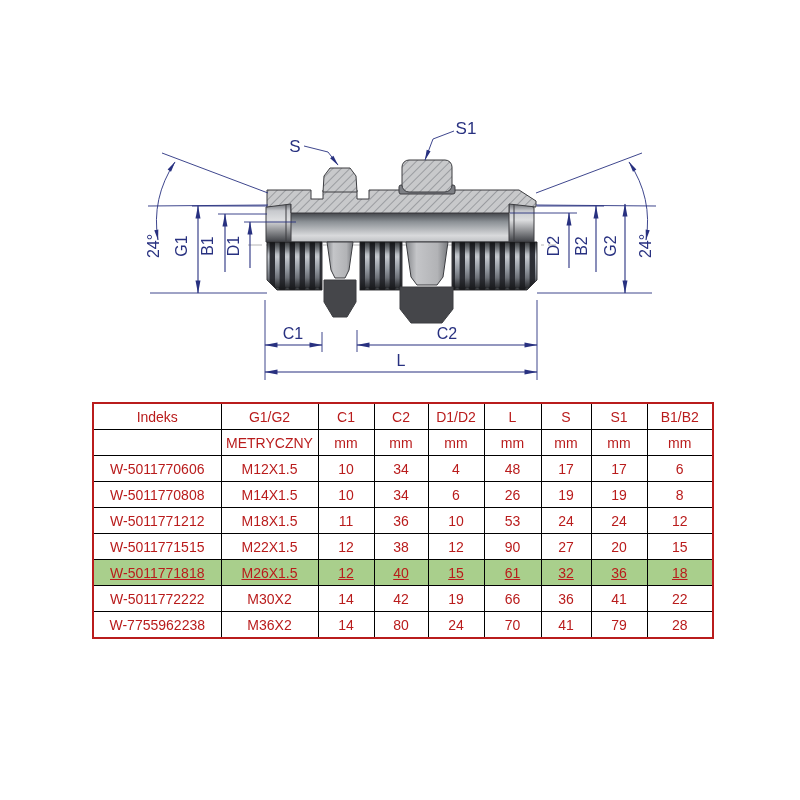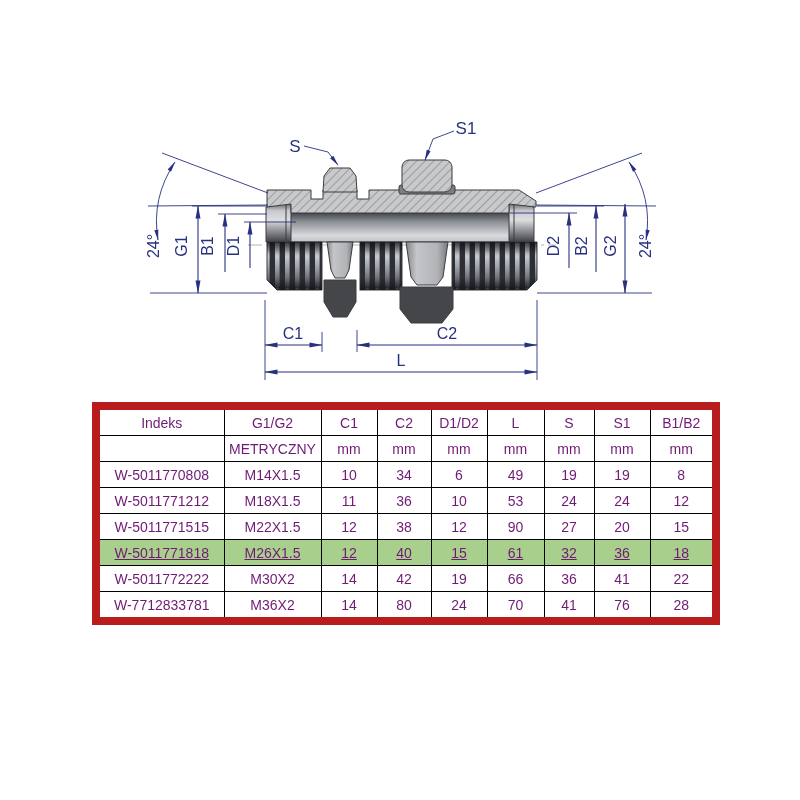"Indeks" table.dim { border: 8px solid #b91c1c -> 2px solid #b91c1c; color: #701a75 -> #b91c1c }
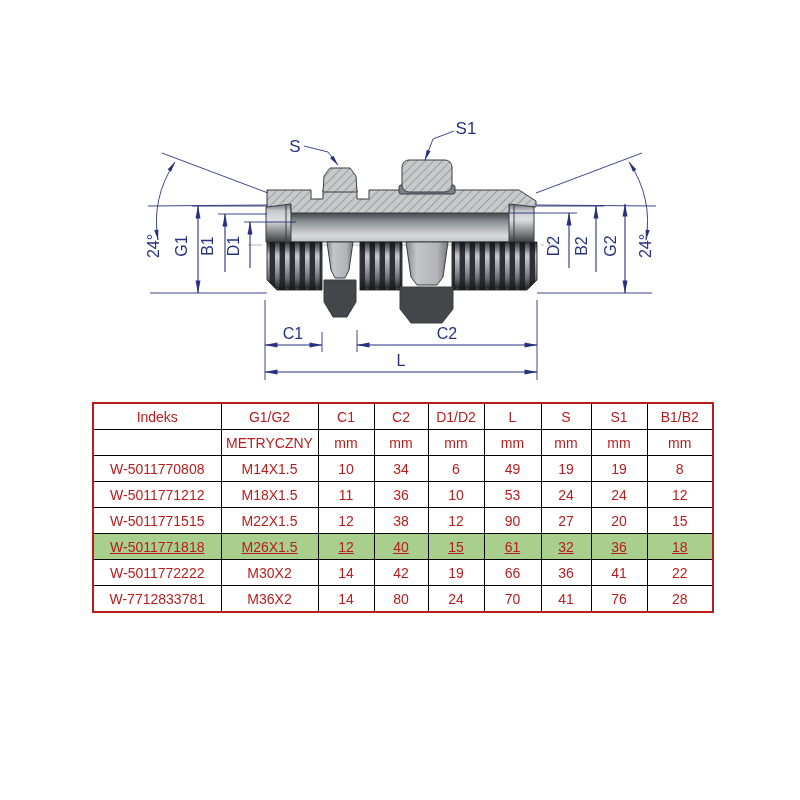"W-5011770606" tr { html: none -> <tr> <td>W-5011770606</td> <td>M12X1.5</td> <td>10</td> <td>34</td> <td>4</td> <td>48</td> <td>17</td> <td>17</td> <td>6</td> </tr> }
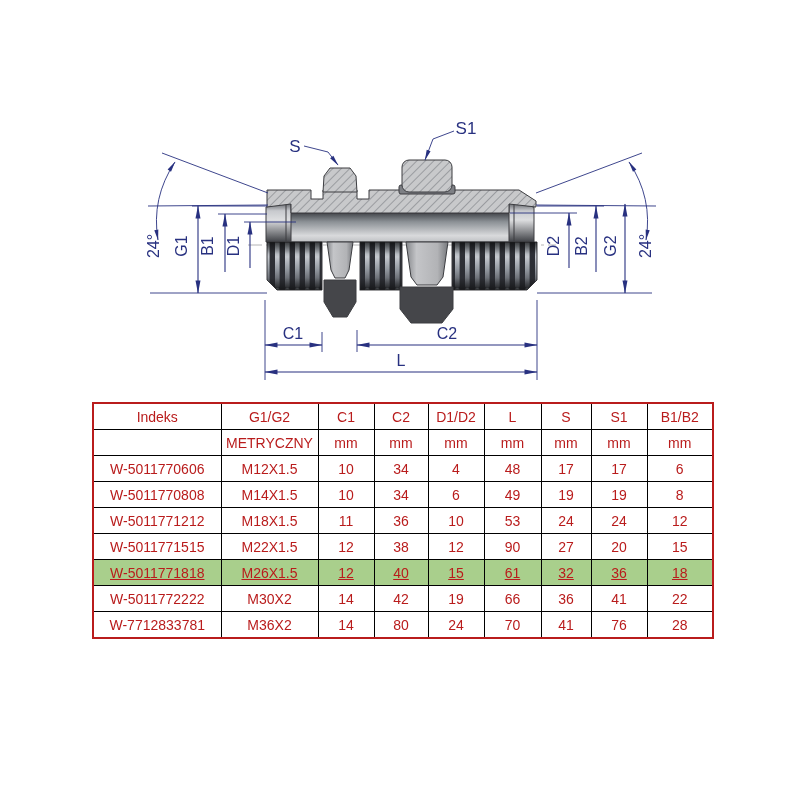"49" td { text: 49 -> 26 }
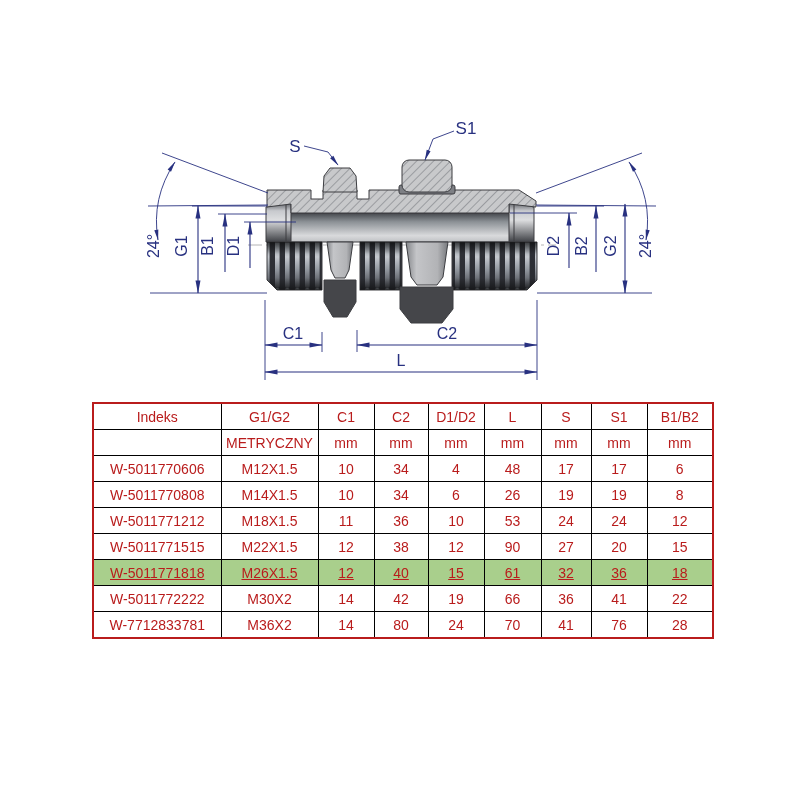"W-7712833781" td { text: W-7712833781 -> W-7755962238 }
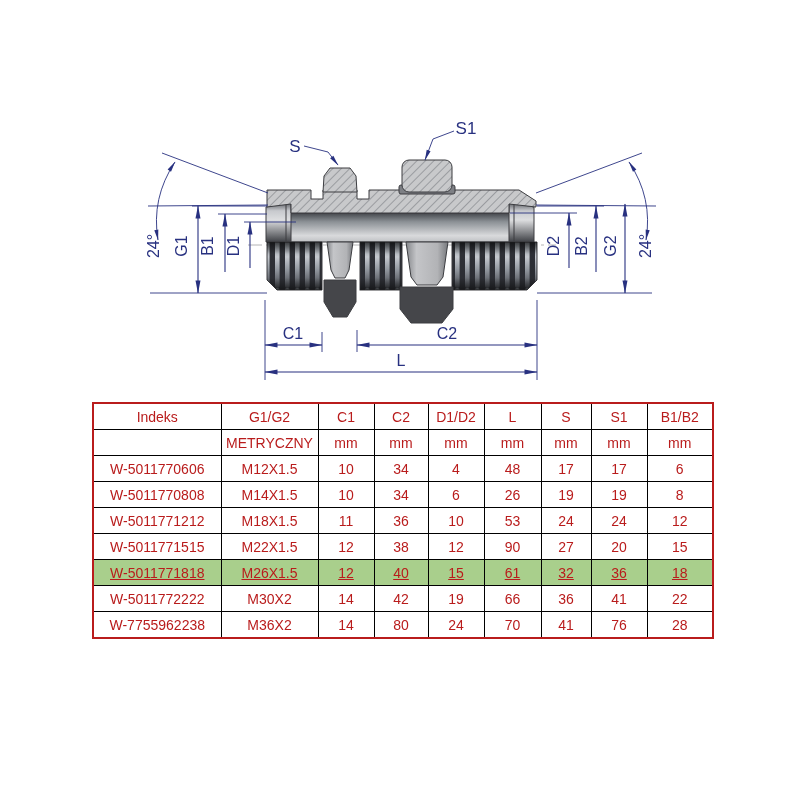"76" td { text: 76 -> 79 }
